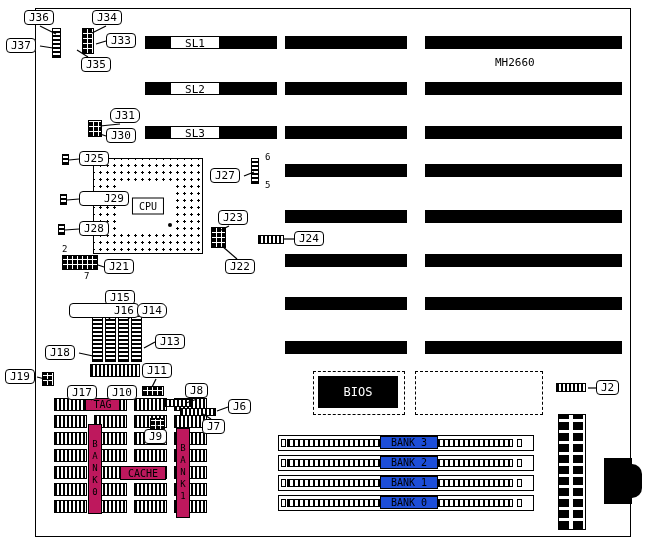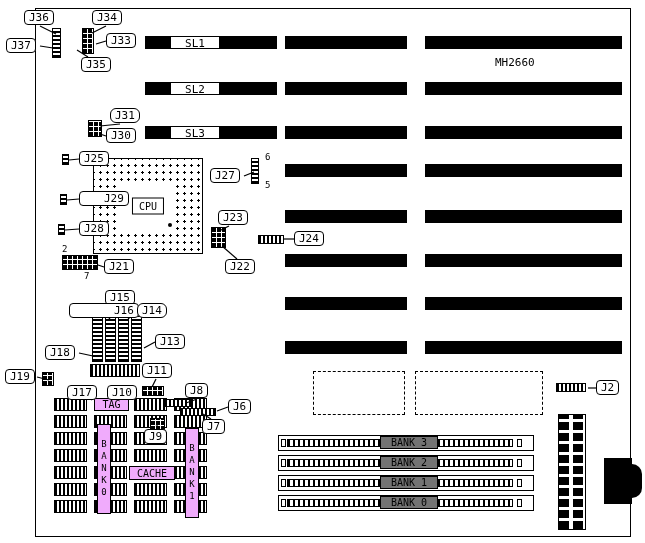"BIOS" div.abs { html: none -> <div> <span>BIOS</span> </div> }
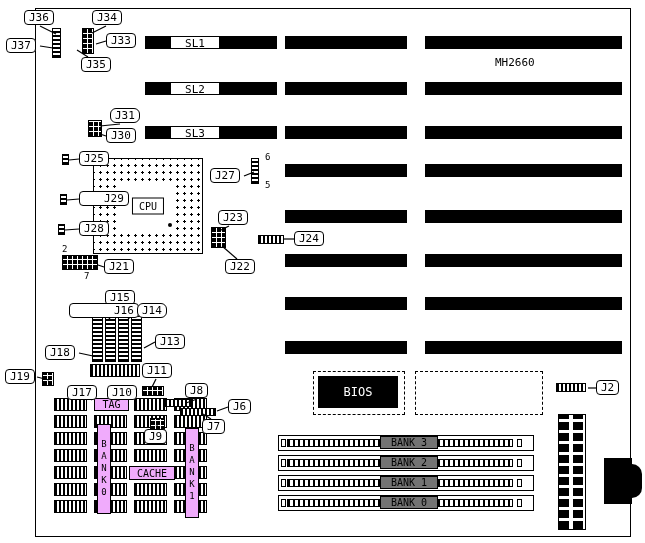"TAG" .ovl { background: #f0abfc -> #be185d; margin-left: 9px -> none }
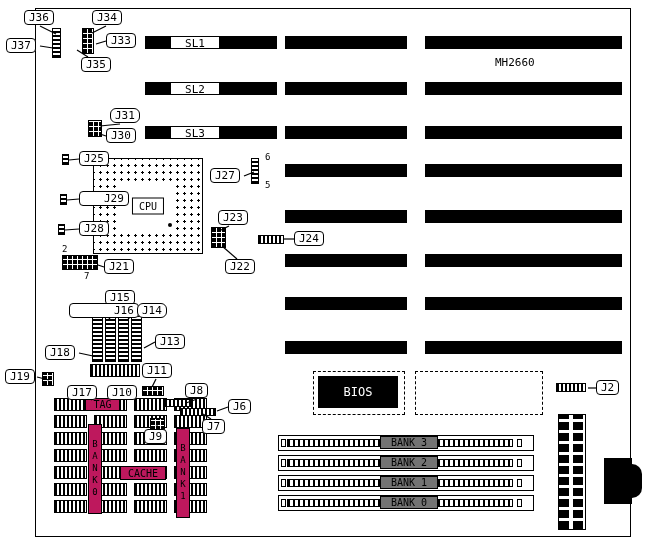"BANK 3" .banklabel { background: #737373 -> #1d4ed8 }
